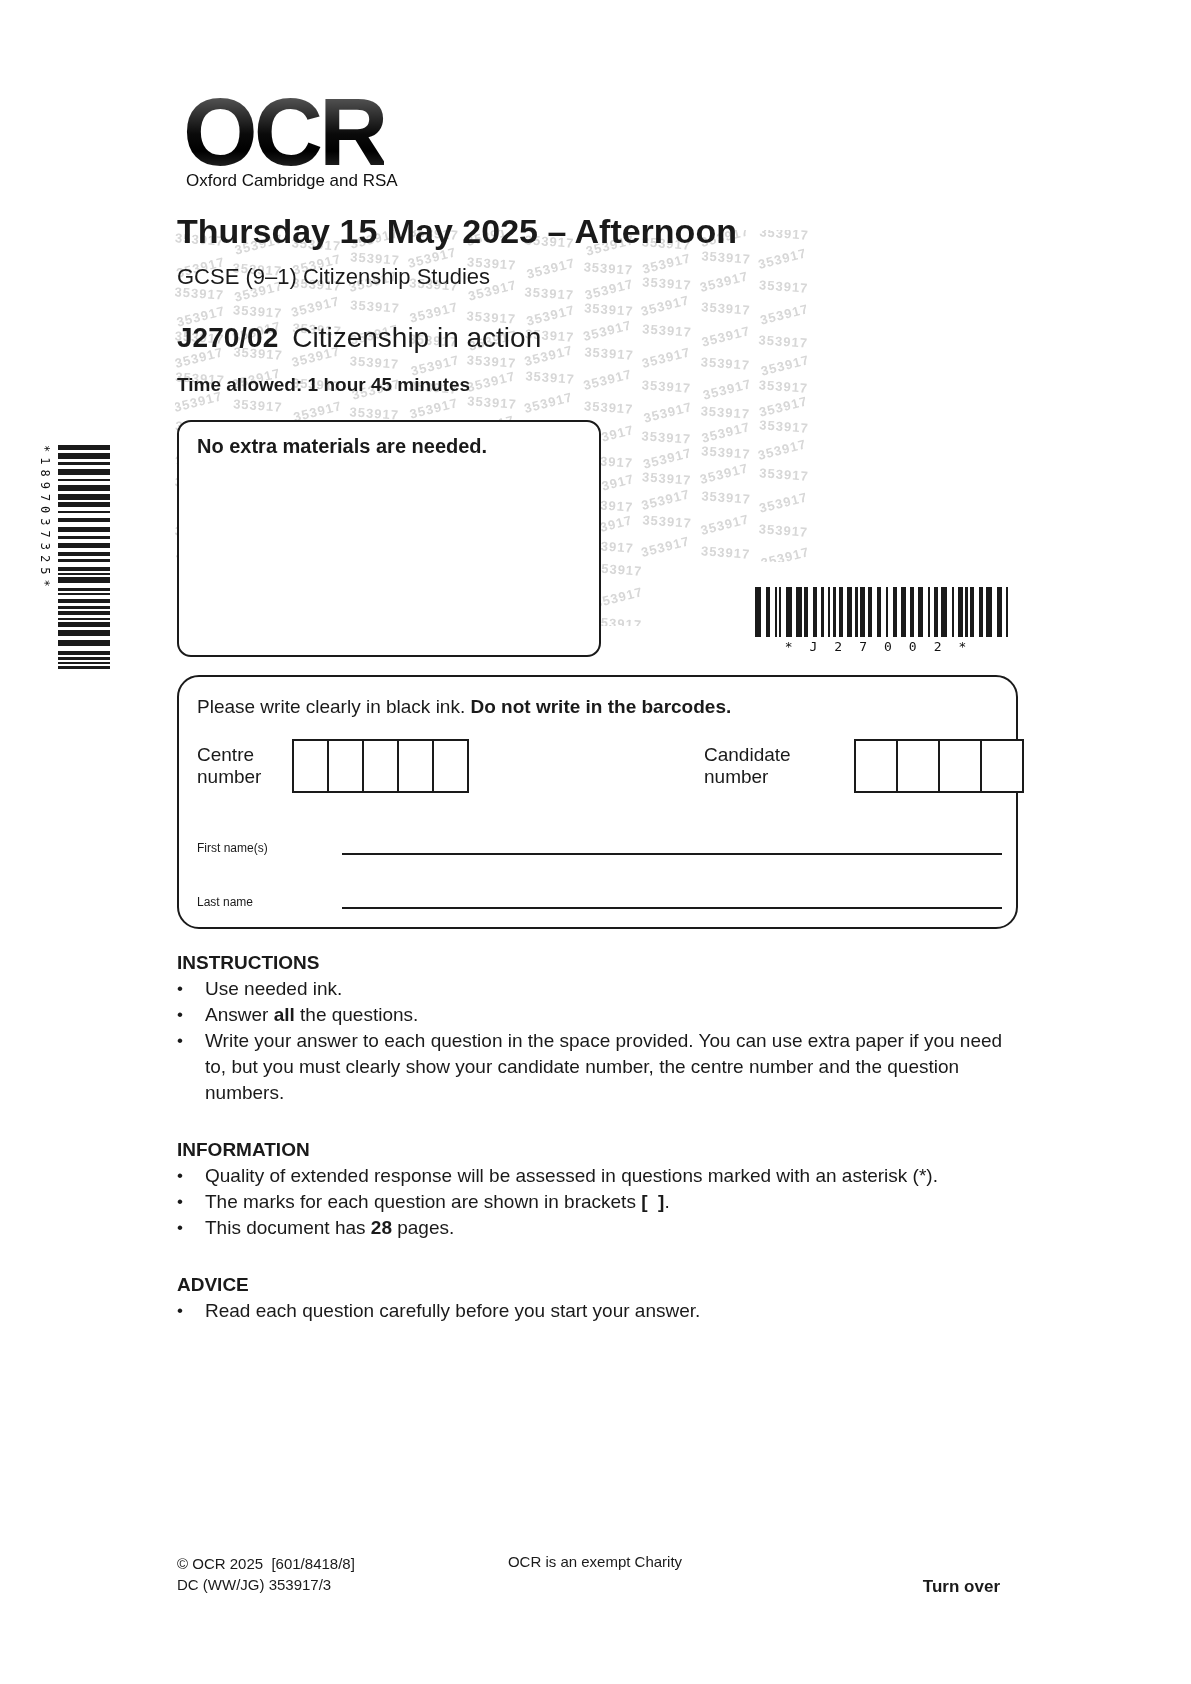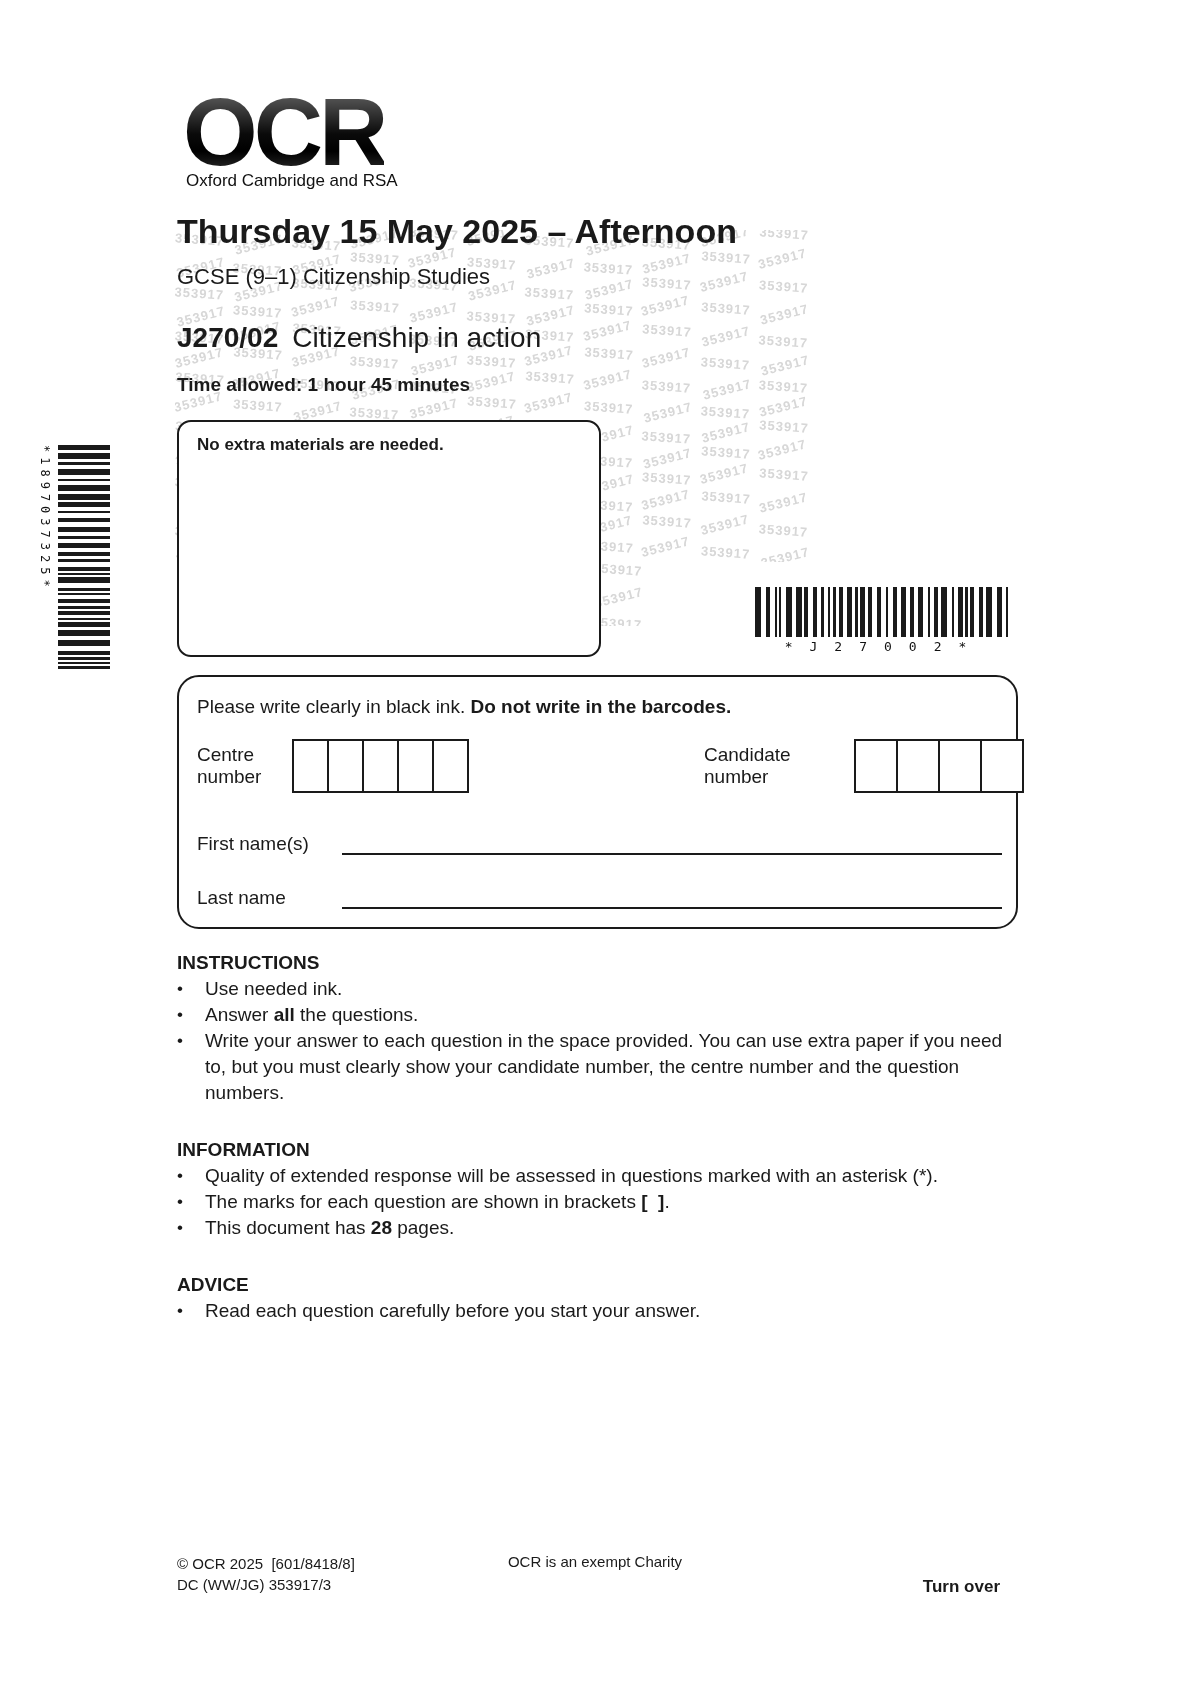"No extra materials are needed." .materials-note { font-size: 17px -> 20px }
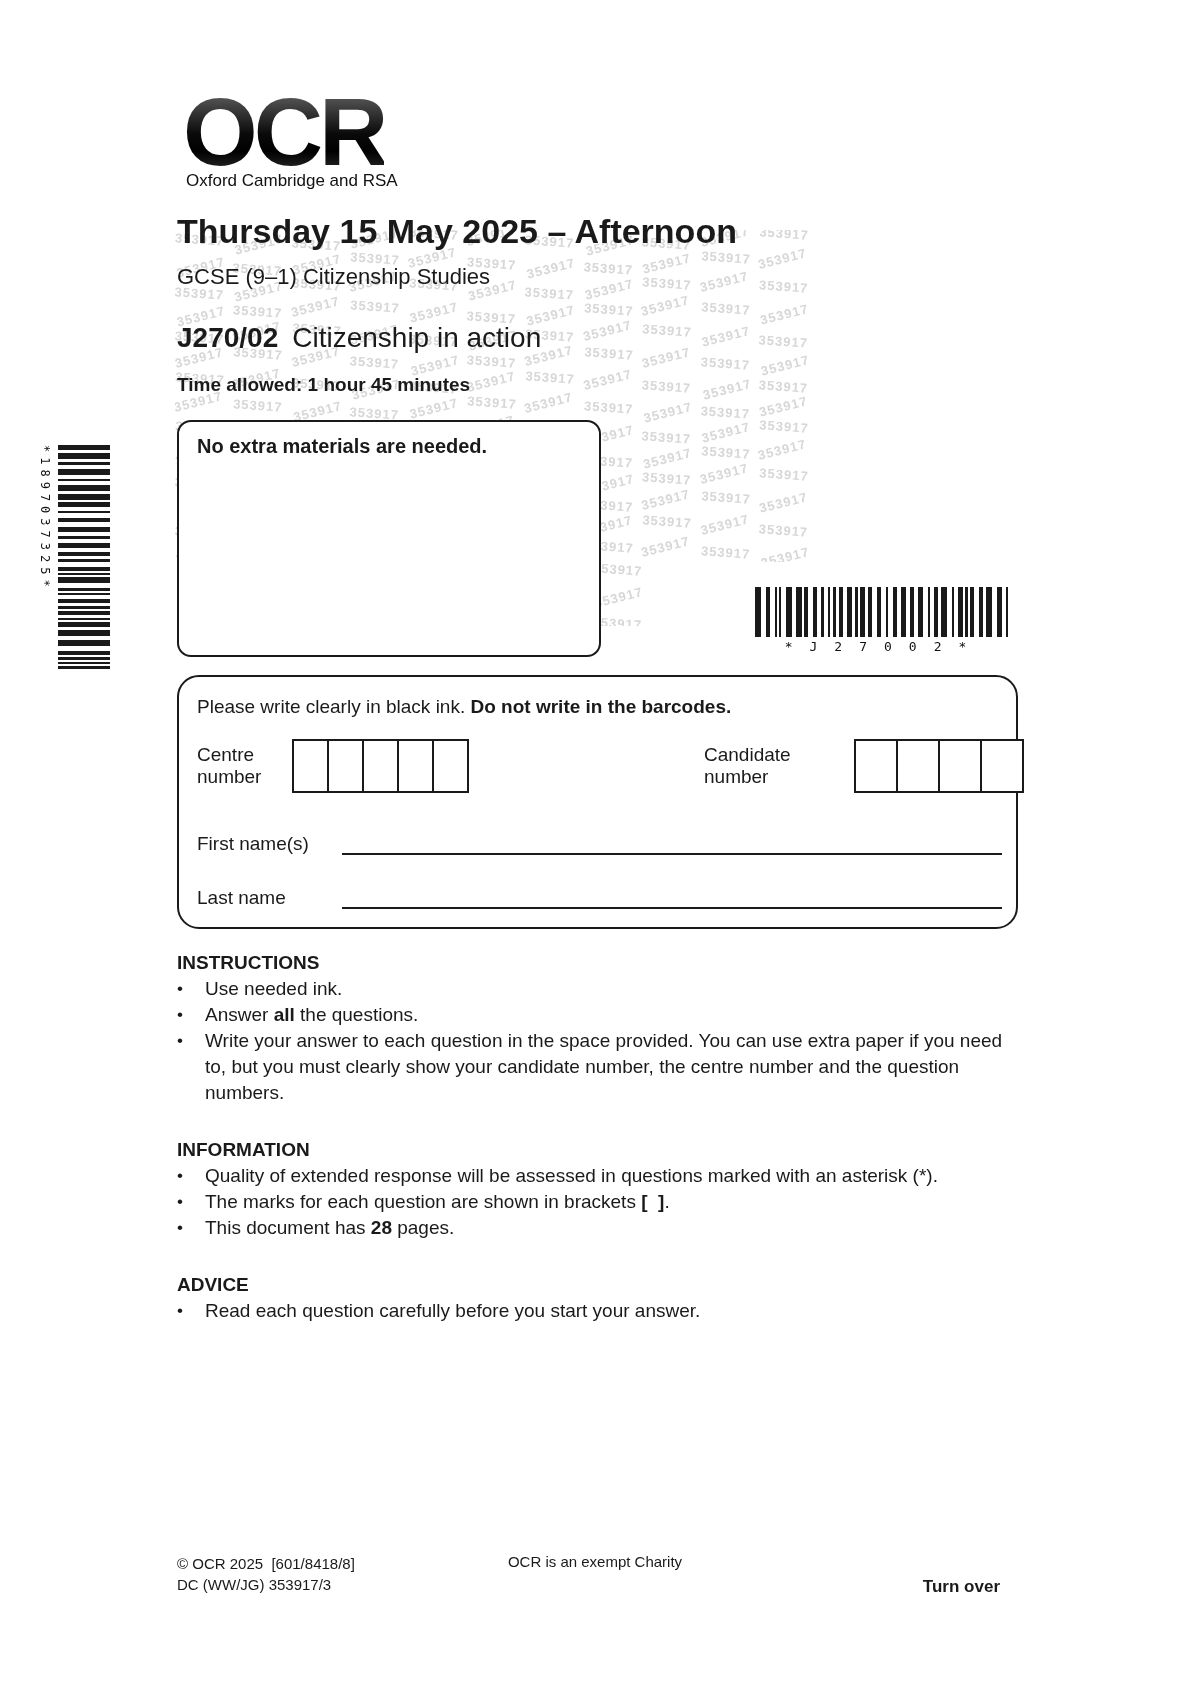"First name(s)" .name-row .lbl { font-size: 19px -> 12px }
